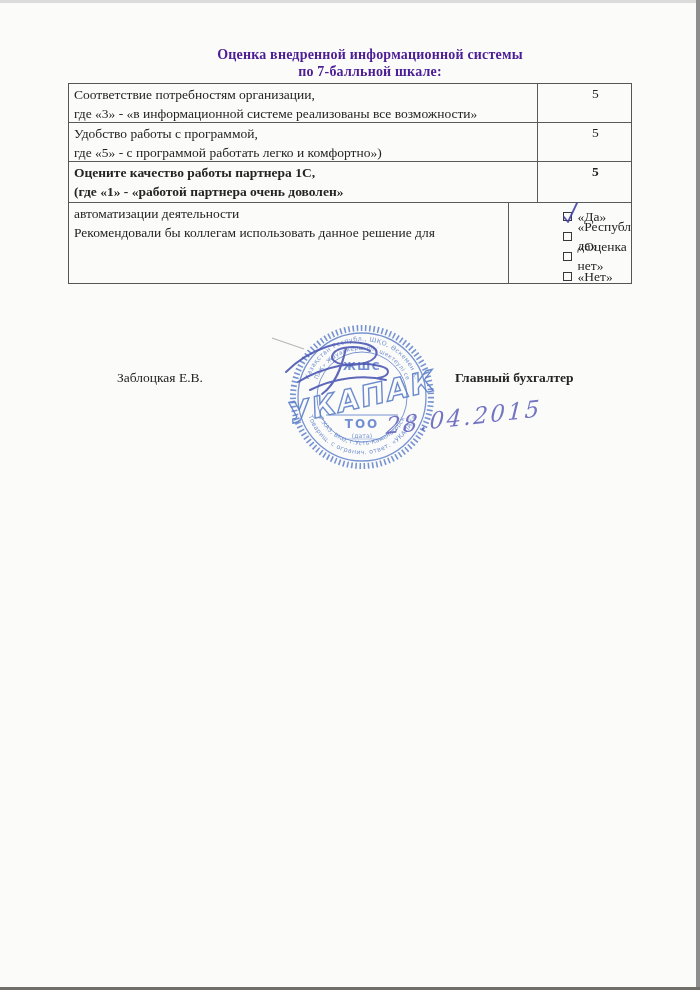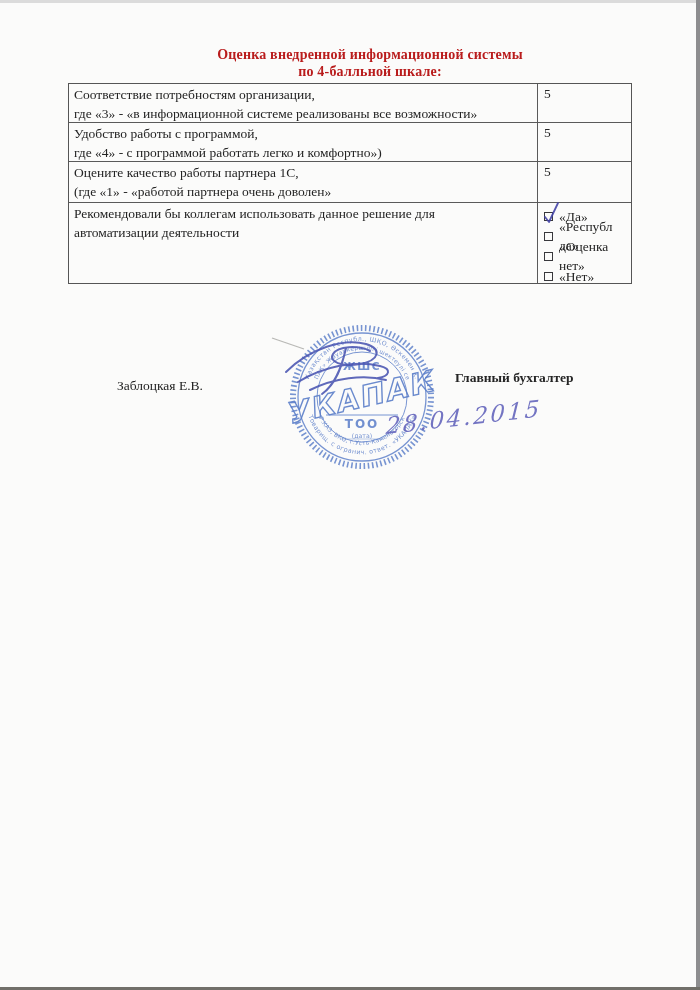"Оценка внедренной информационной системы" .doc-title { color: #b91c1c -> #4c1d95 }
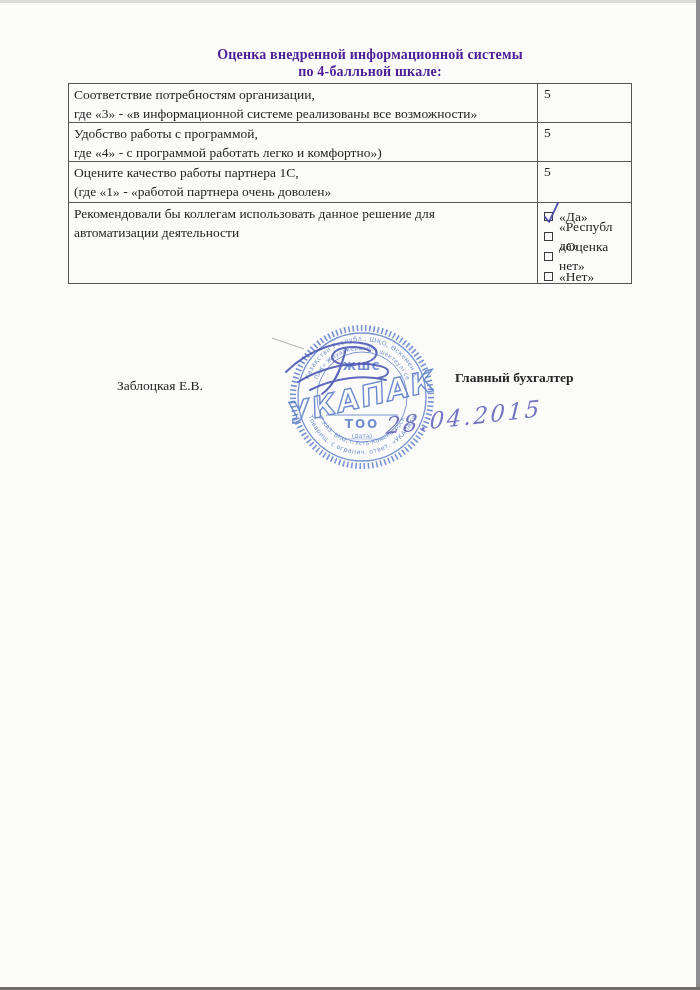"по 4-балльной шкале:" div { text: 4-балльной -> 7-балльной }
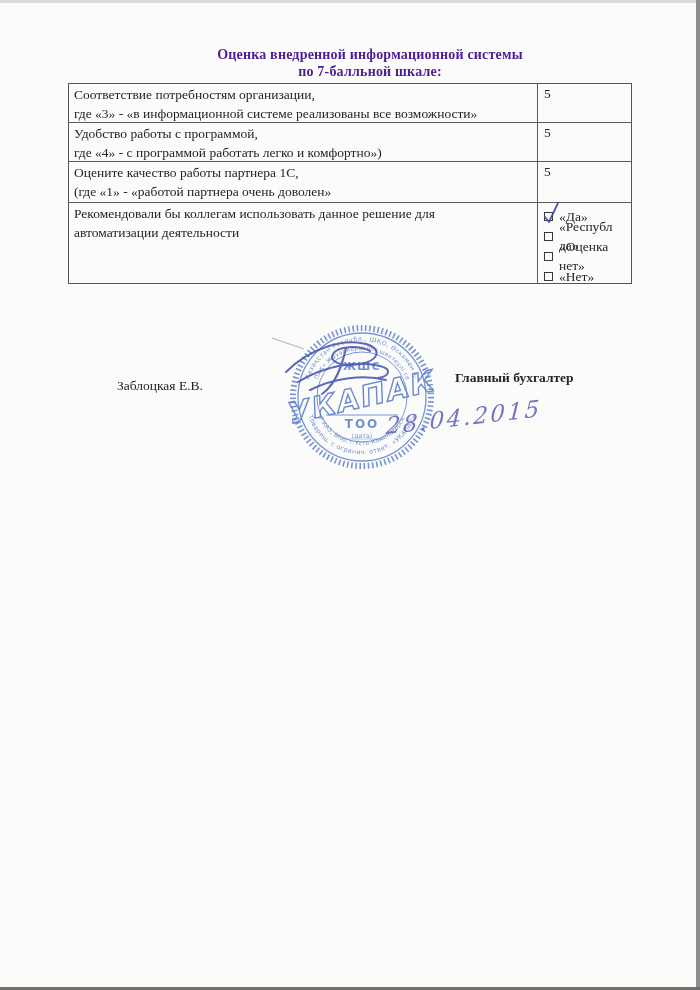"Соответствие потребностям организации," .t-row { gap: none -> 48px }
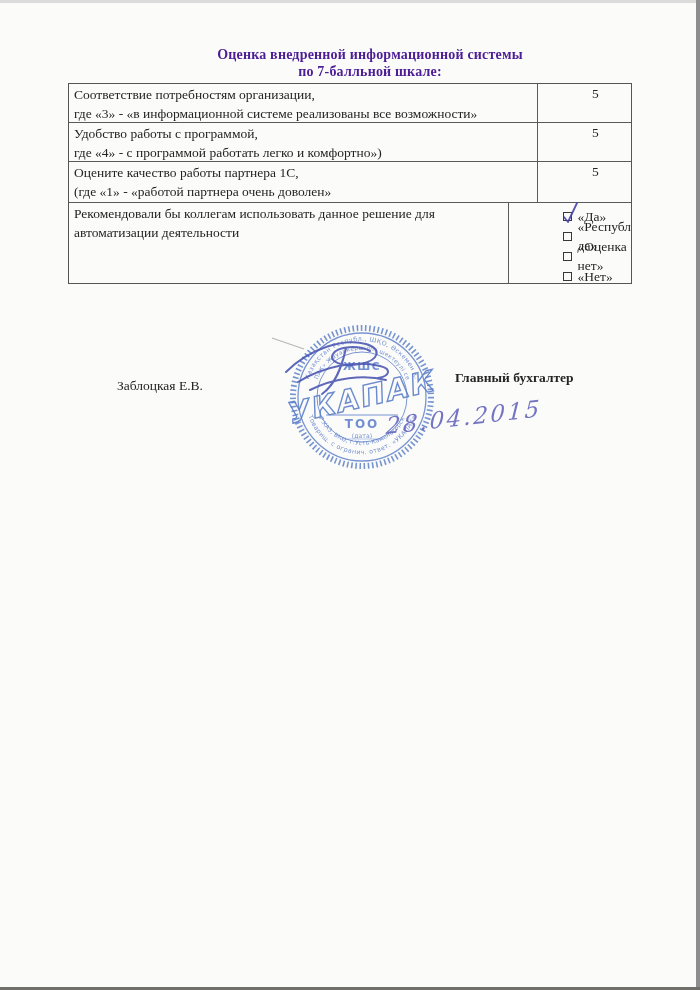"где «4» - с программой" div { text: 4 -> 5 }
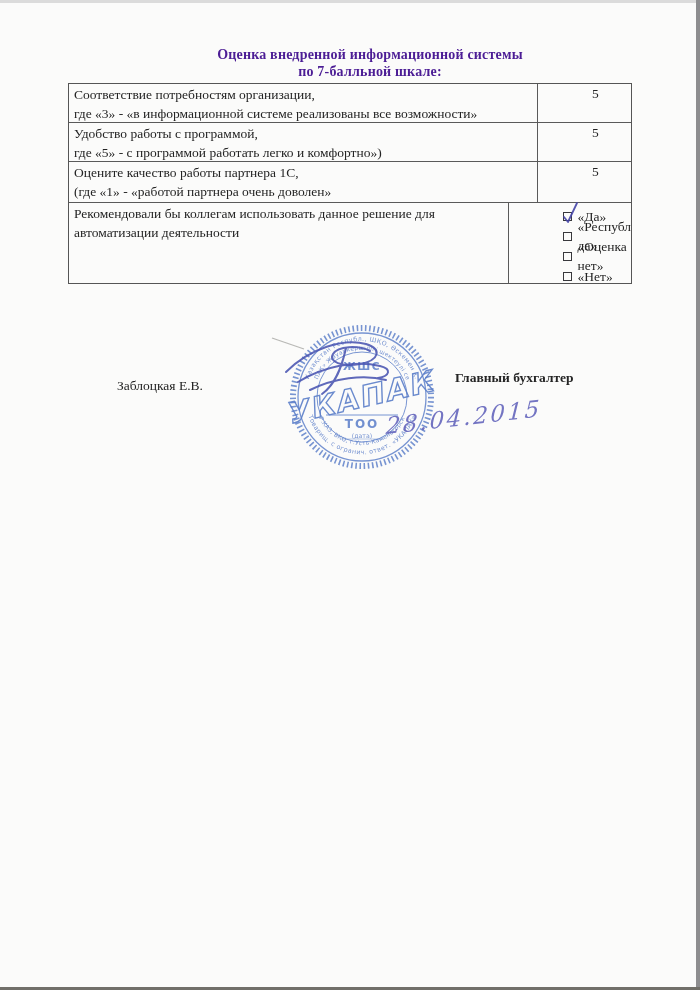"Оцените качество работы партнера 1С," .r3 { font-weight: none -> bold }
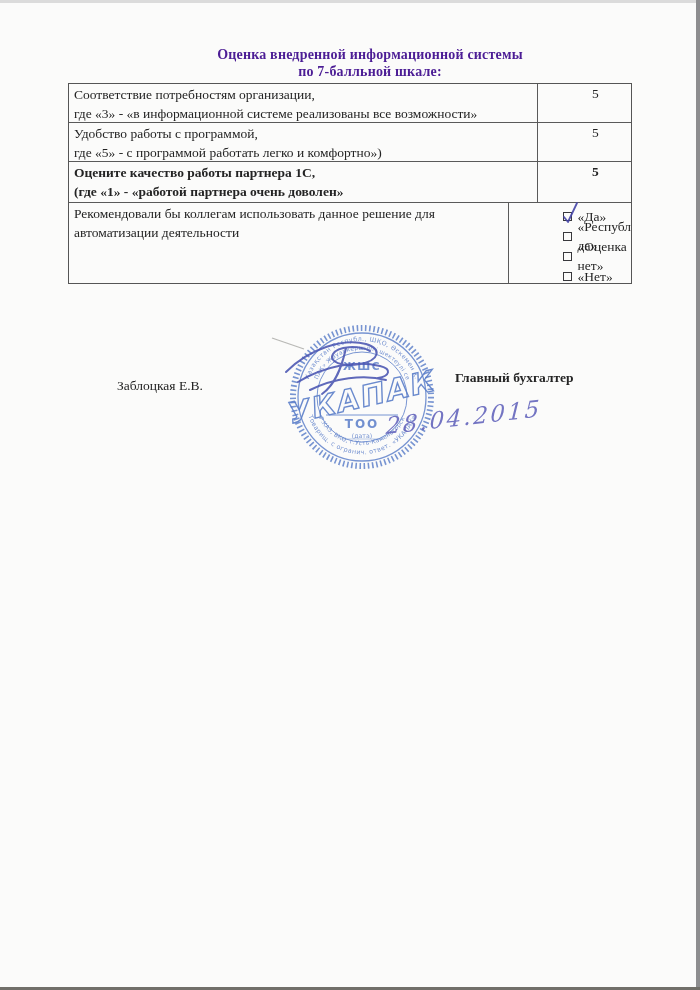"Рекомендовали бы коллегам использовать" div { order: before "автоматизации деятельности" -> after "автоматизации деятельности" }
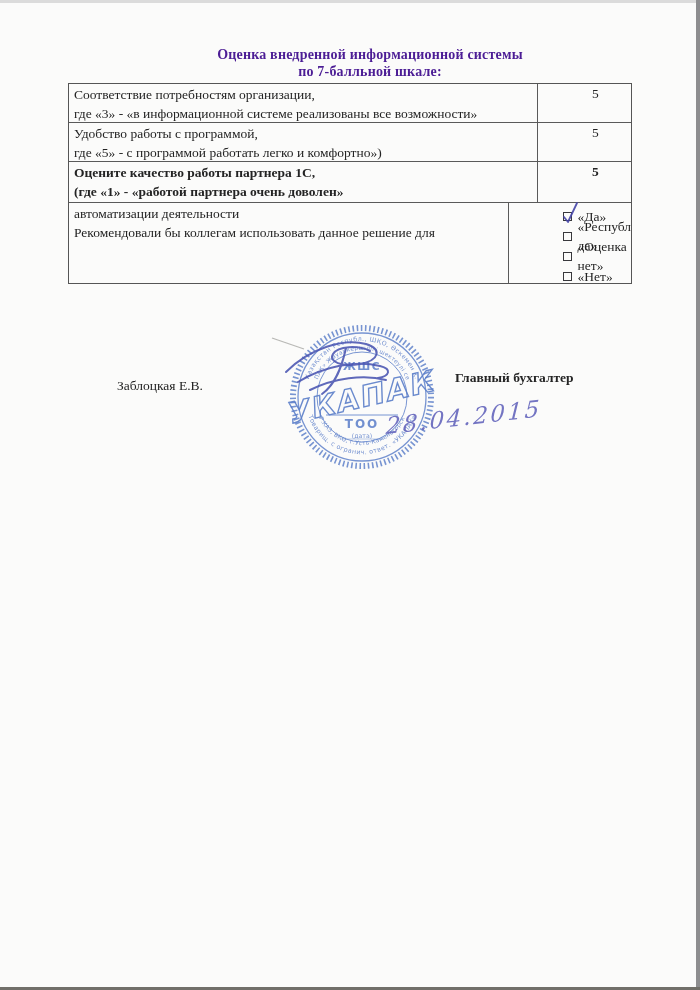"Заблоцкая Е.В." .sig-name { top: 378px -> 370px }
